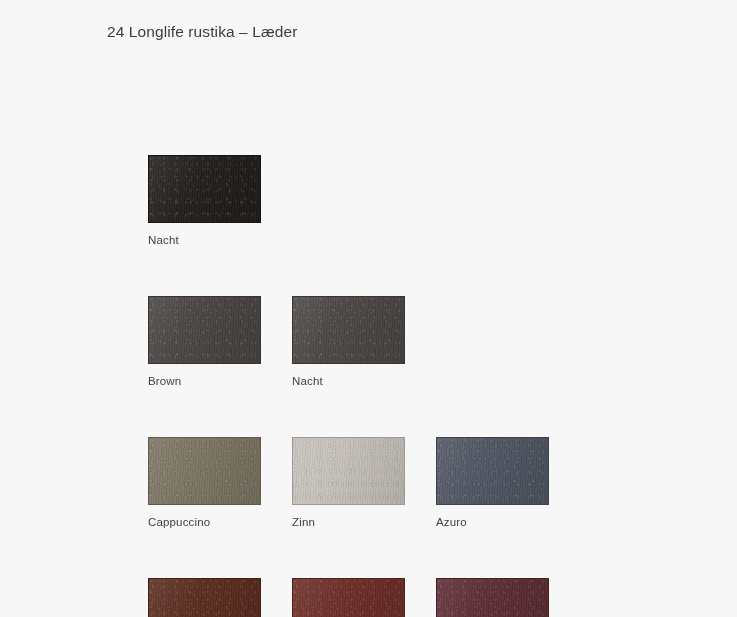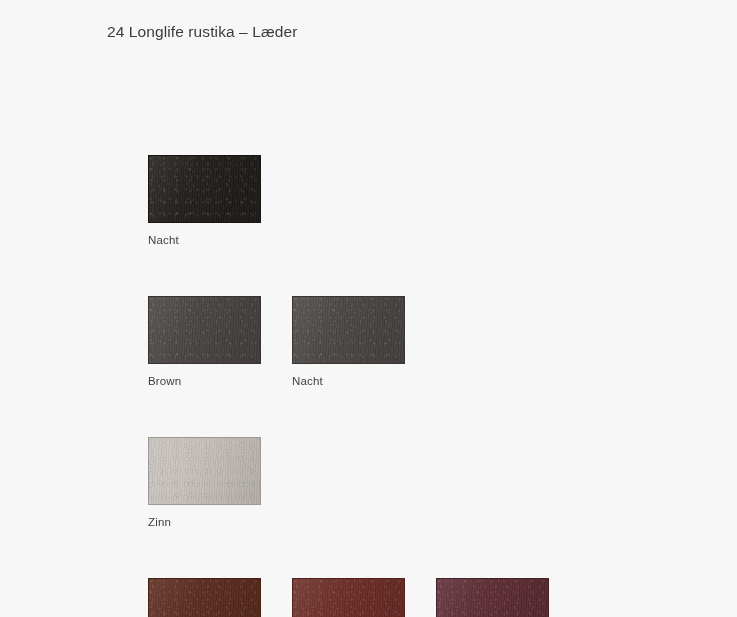"Cappuccino" div.swatch-cell { html: none -> <div> <div></div> <div>Cappuccino</div> </div> }
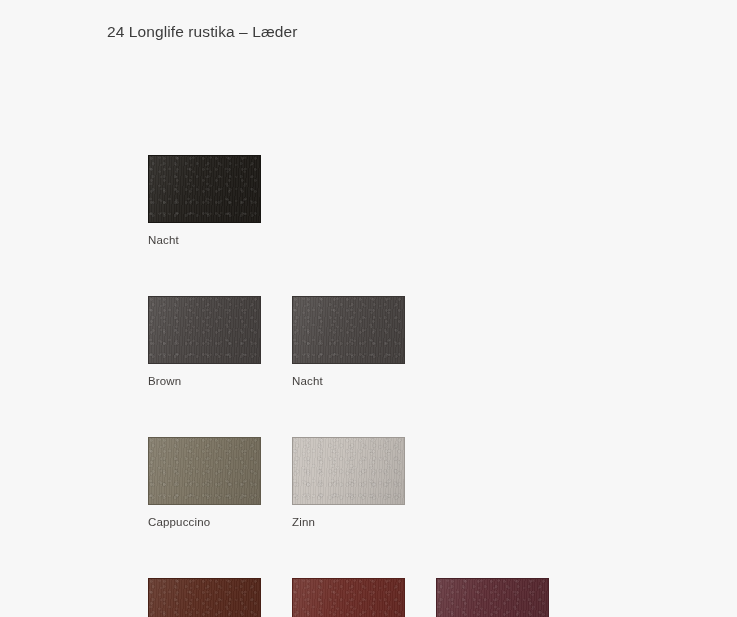"Azuro" div.swatch-cell { html: none -> <div> <div></div> <div>Azuro</div> </div> }
